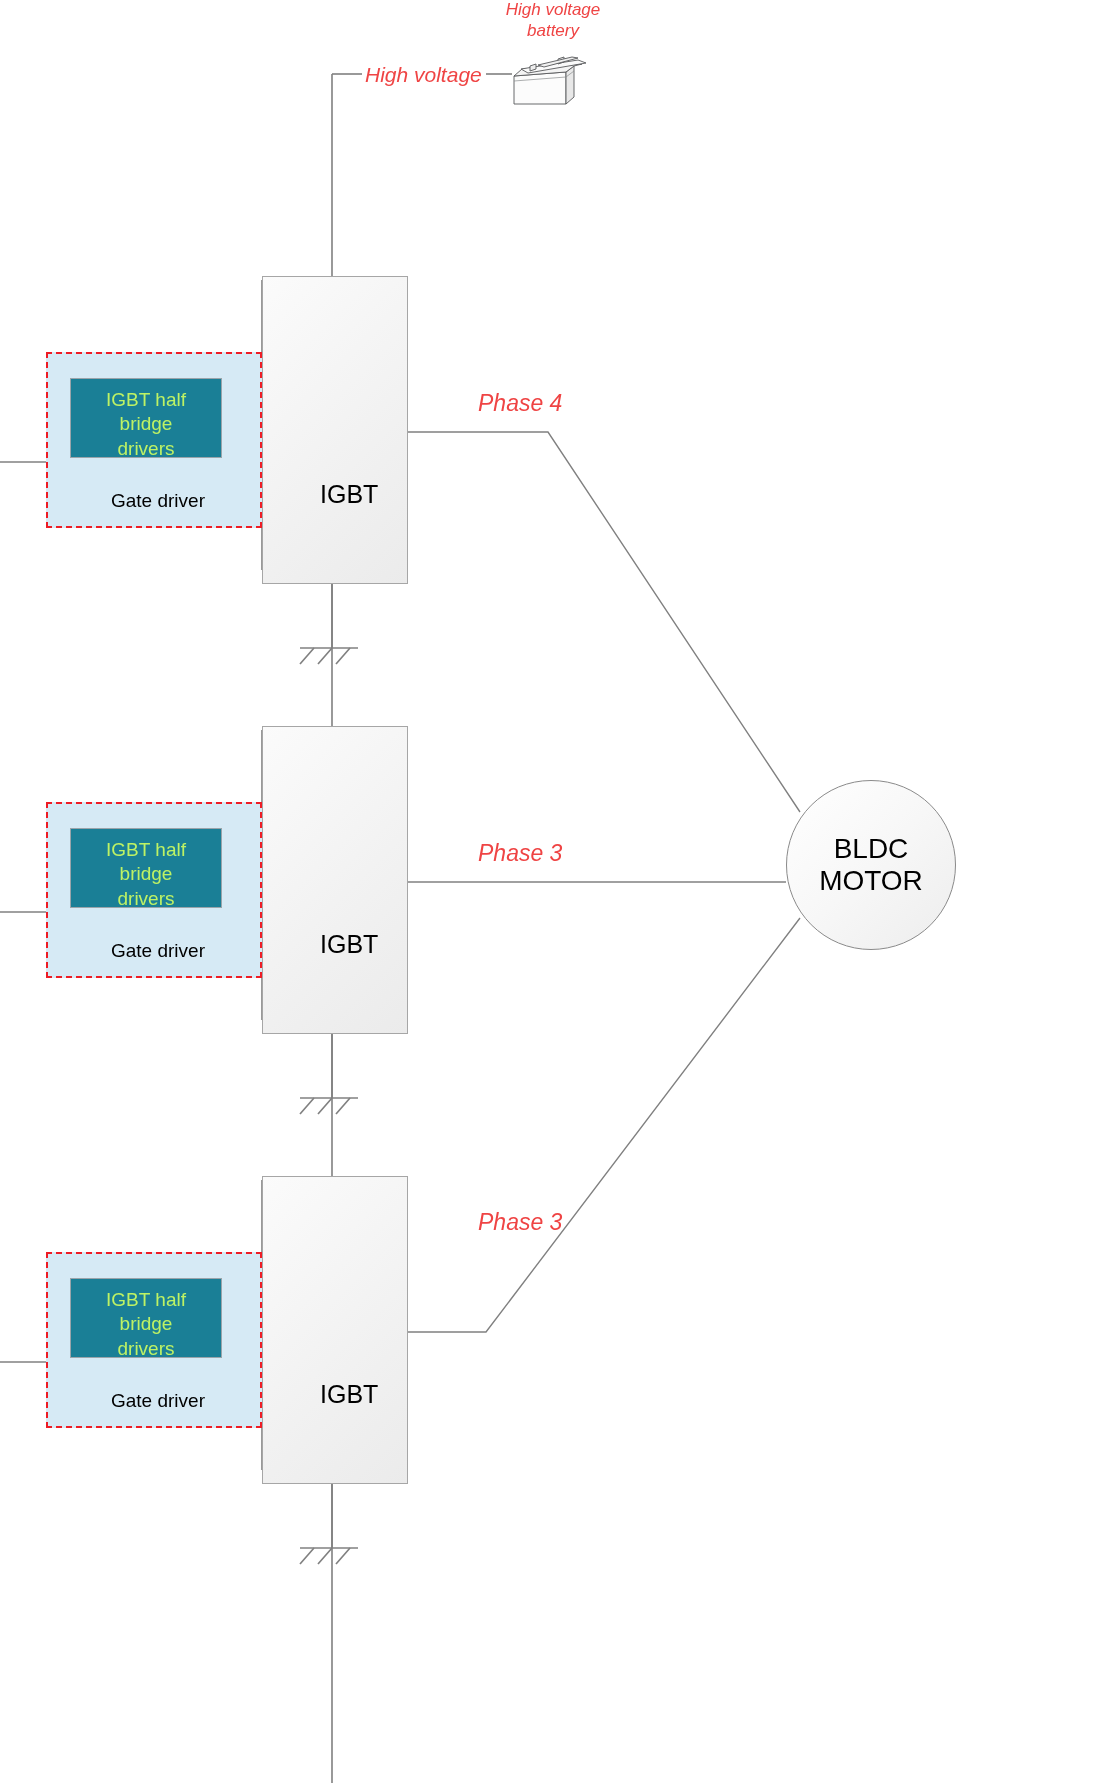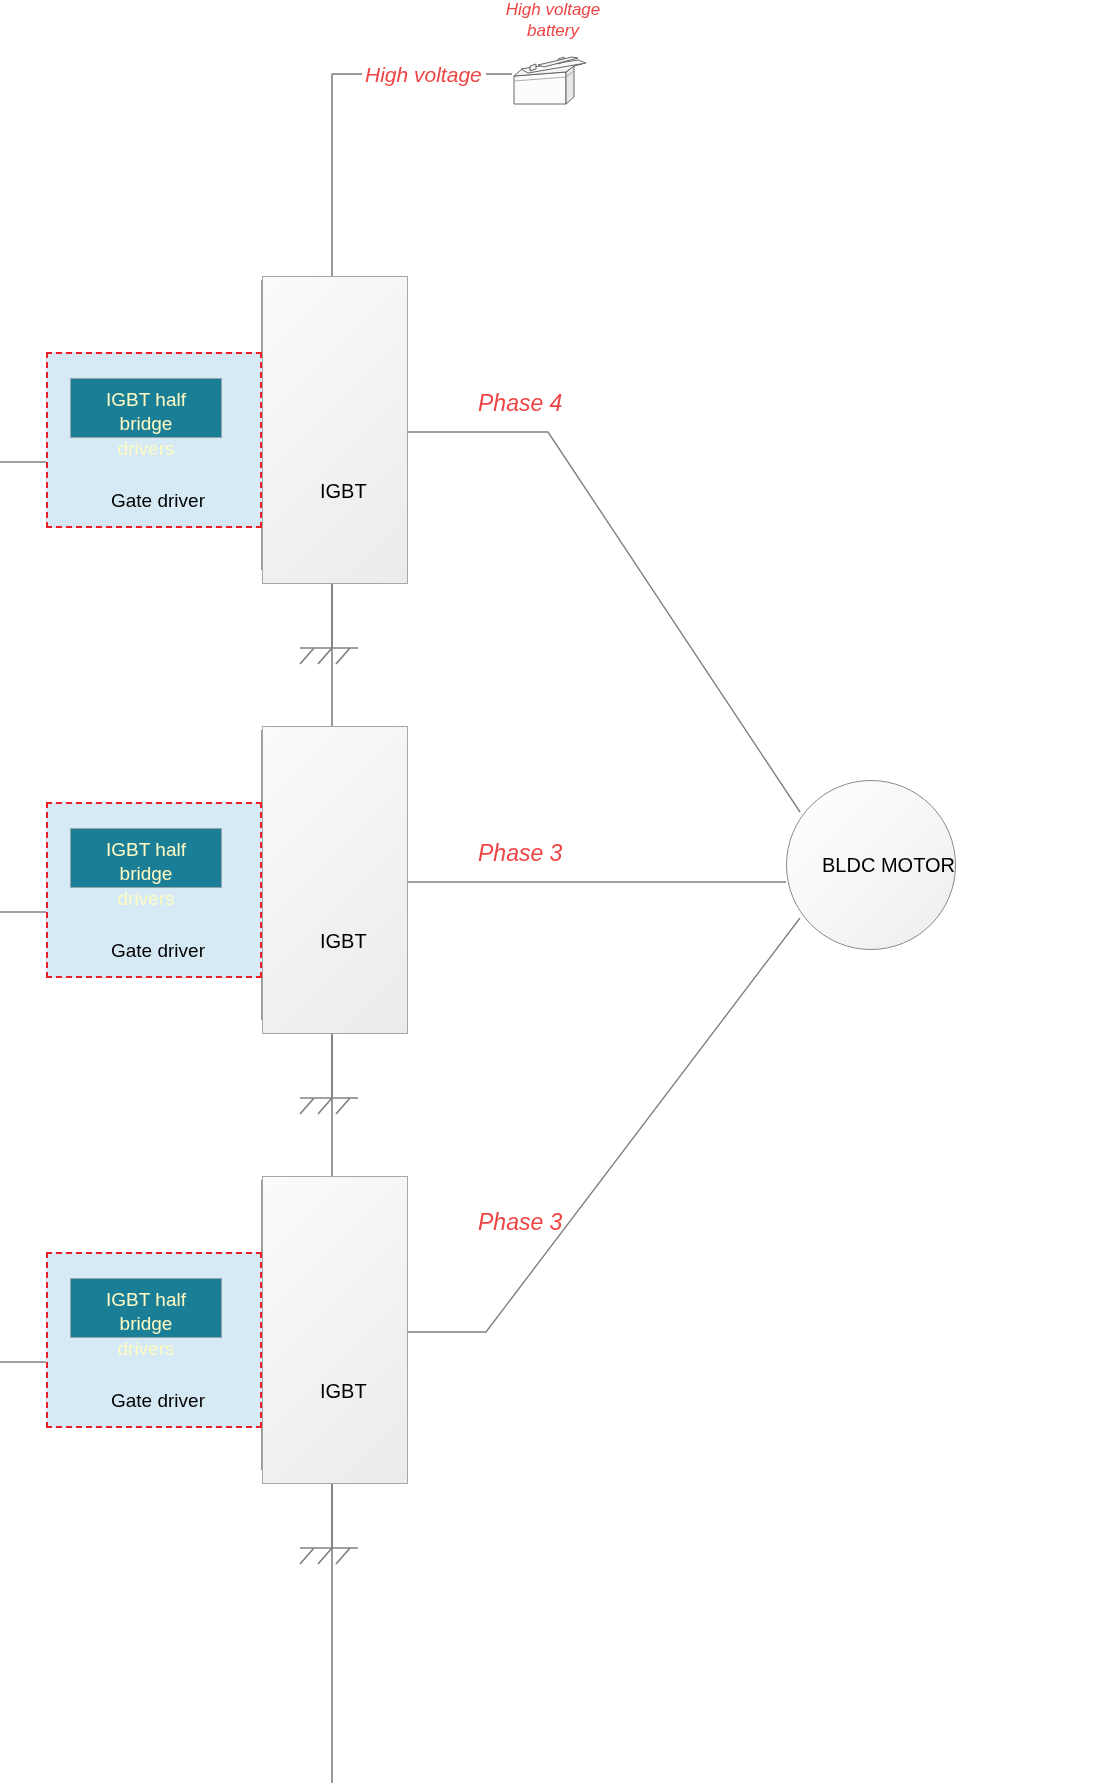"IGBT half bridge" .gd-inner { color: #fef9c3 -> #bef264; height: 60px -> 80px }
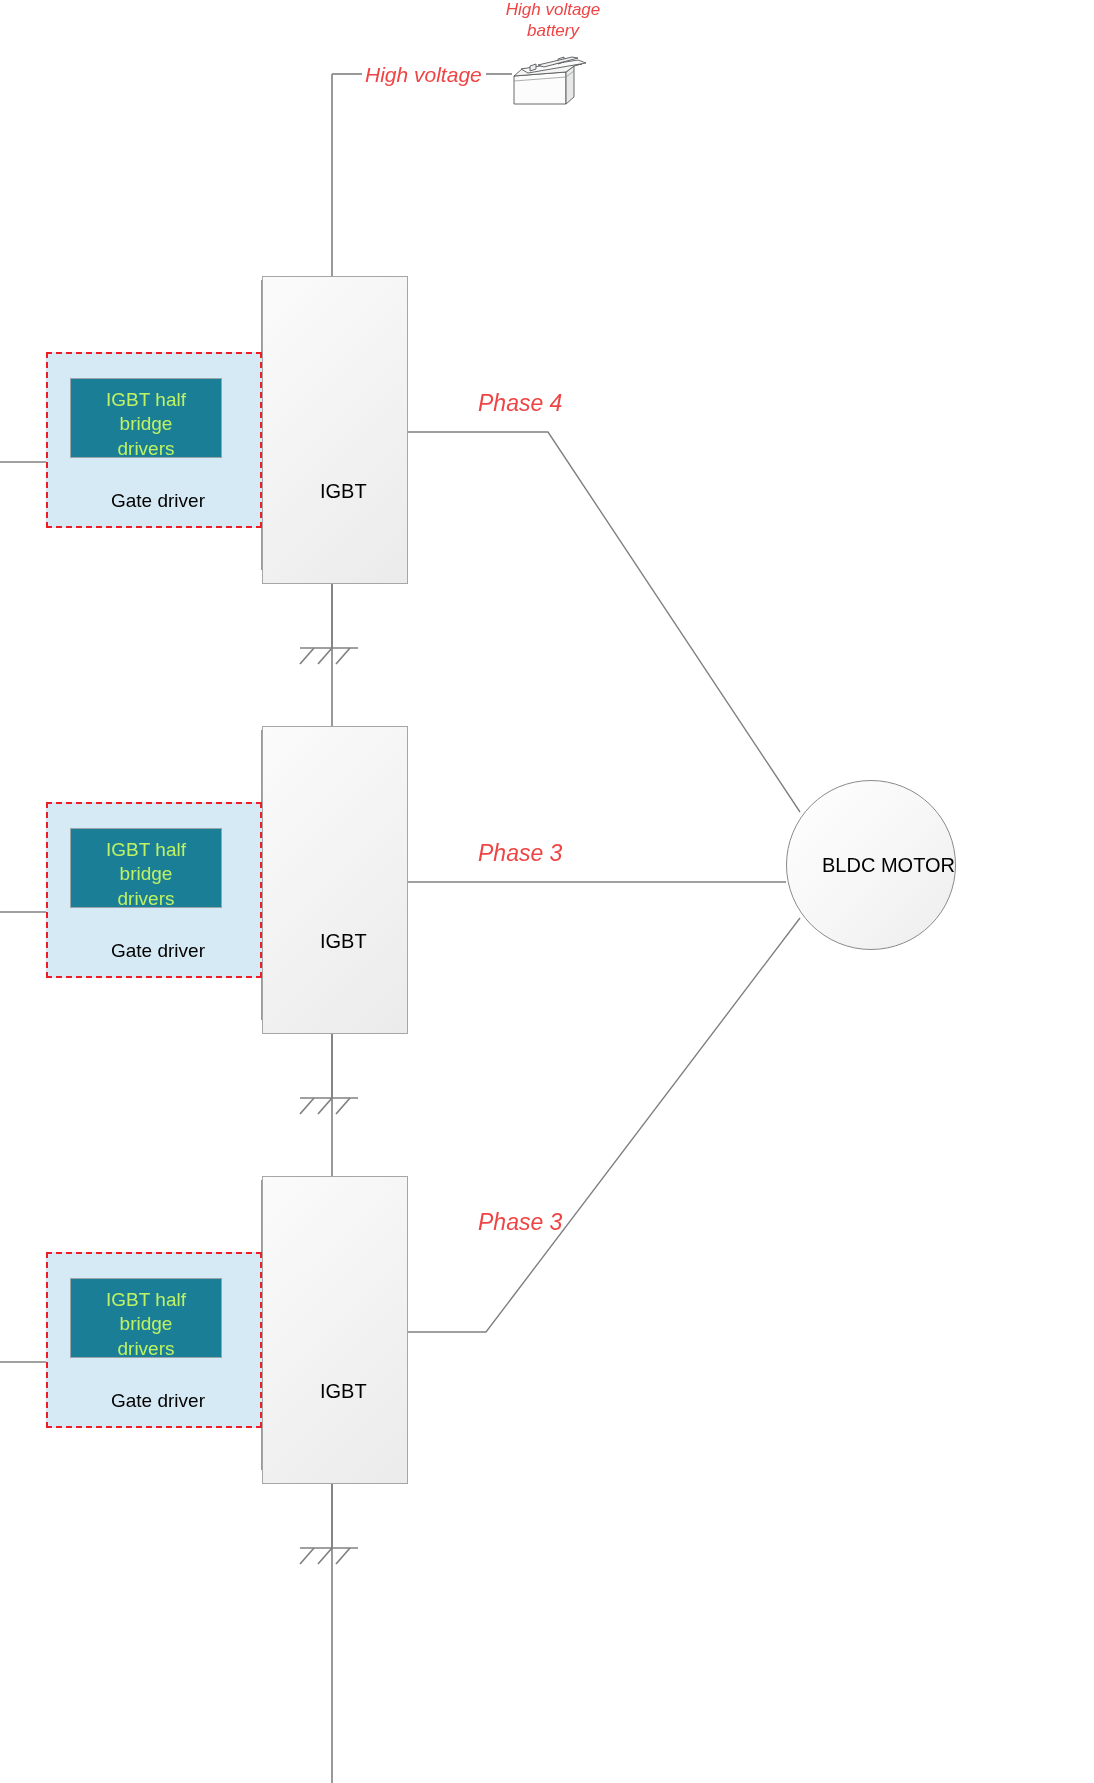"IGBT" .hb-label { font-size: 20px -> 25px }
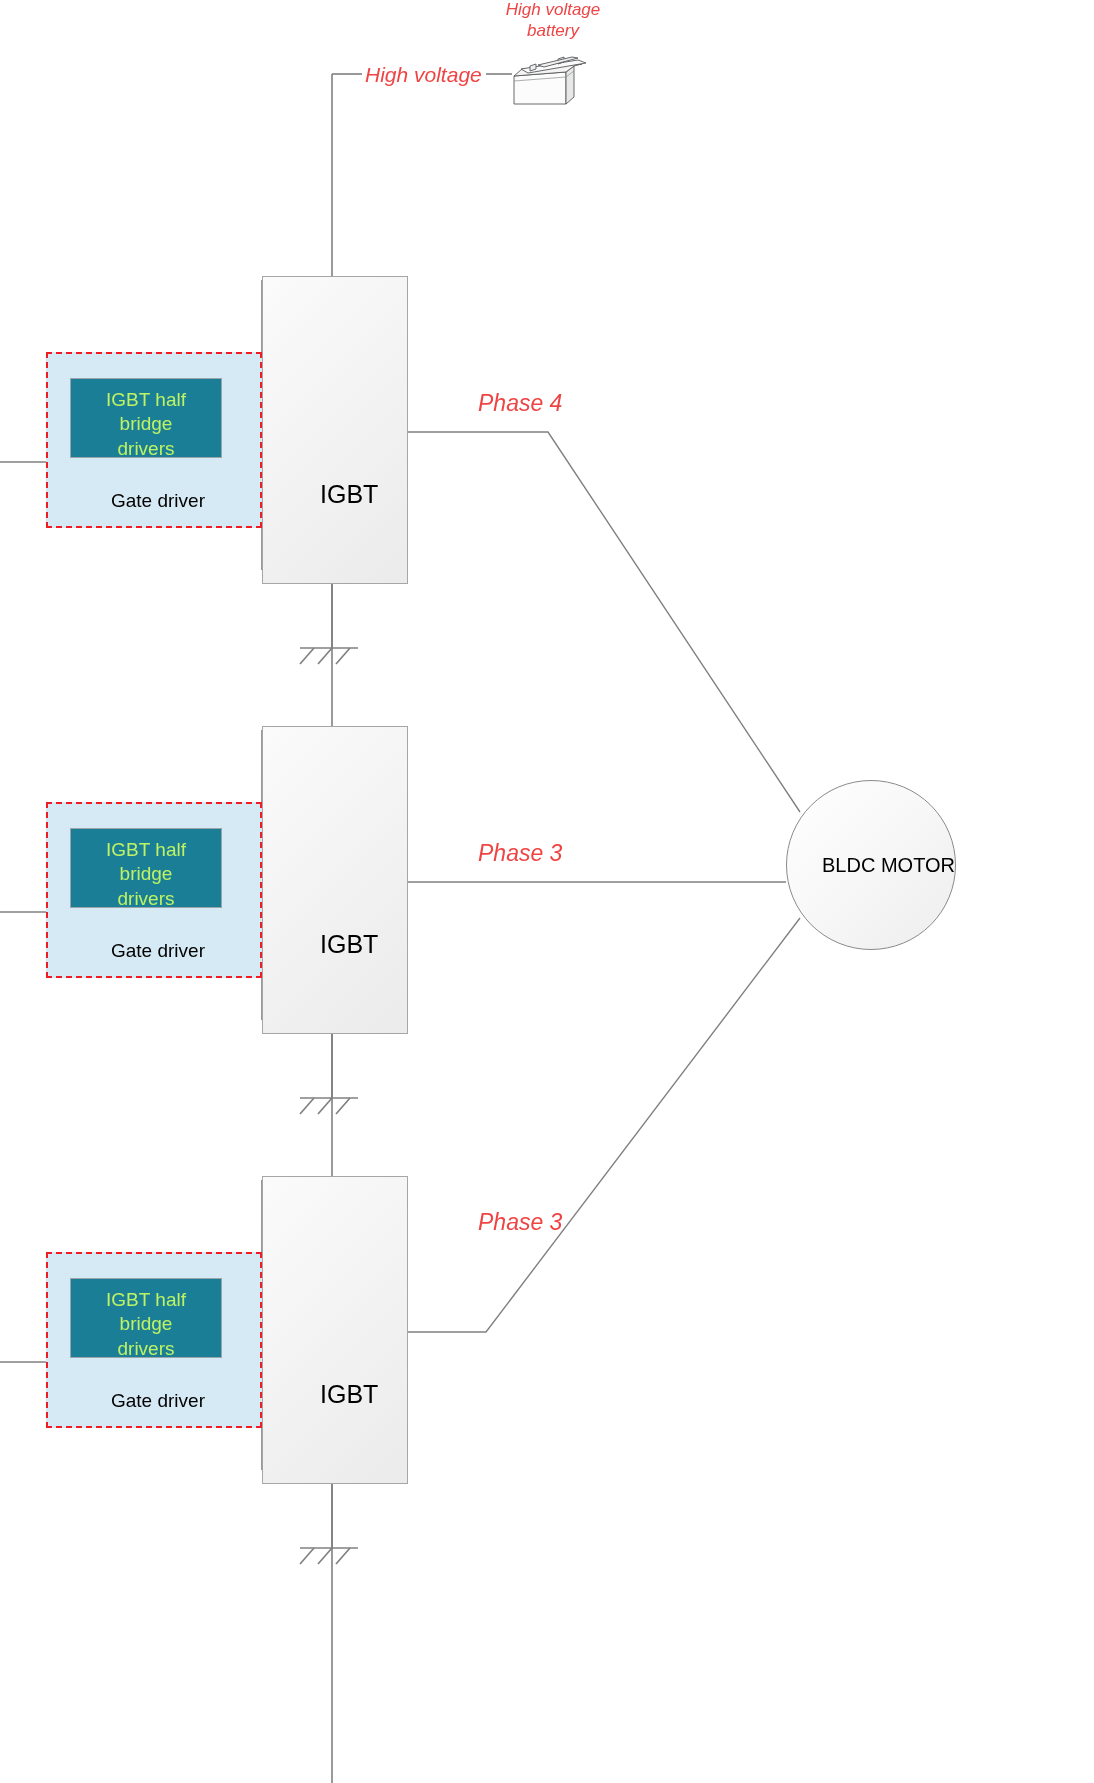"BLDC MOTOR" .motor { font-size: 20px -> 28px }
